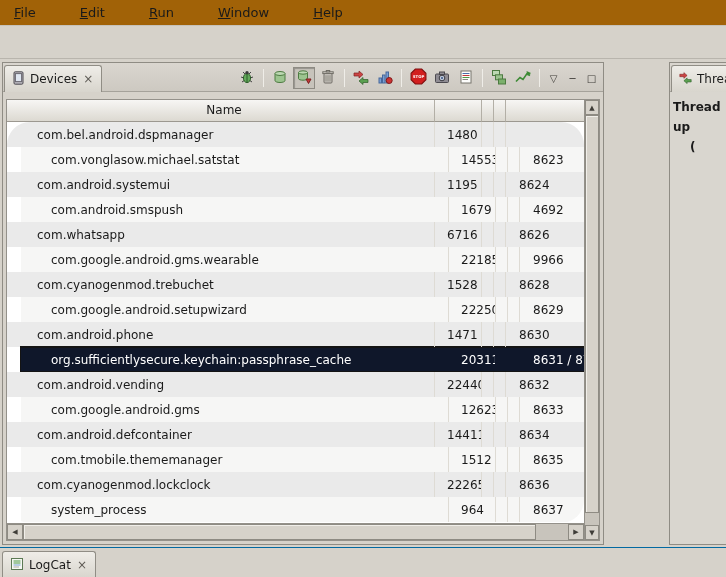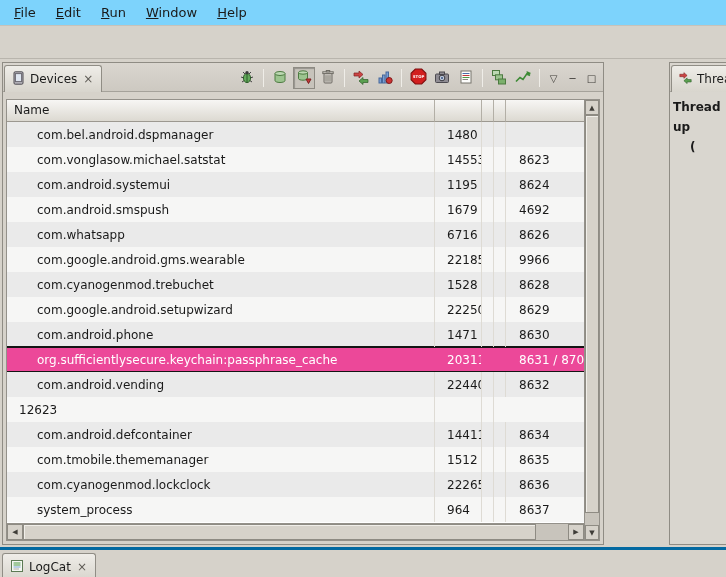"File" .menubar { background: #7dd3fc -> #a16207; gap: none -> 24px }
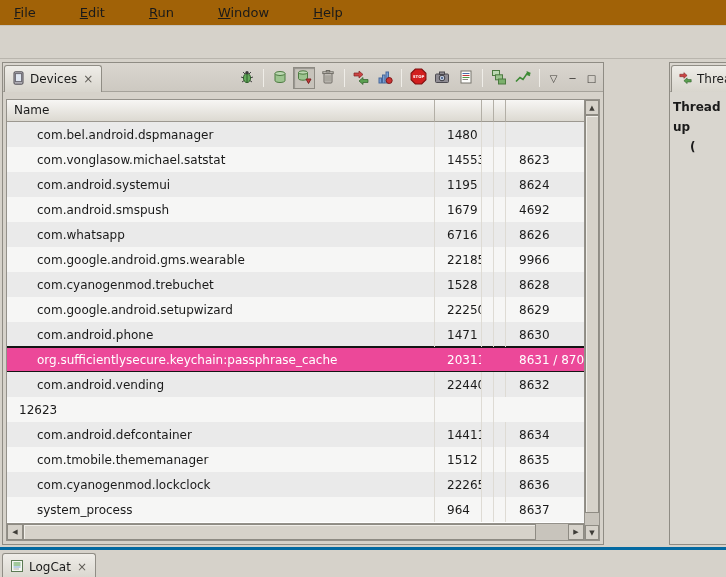"Name" .hcell { text-align: none -> center }
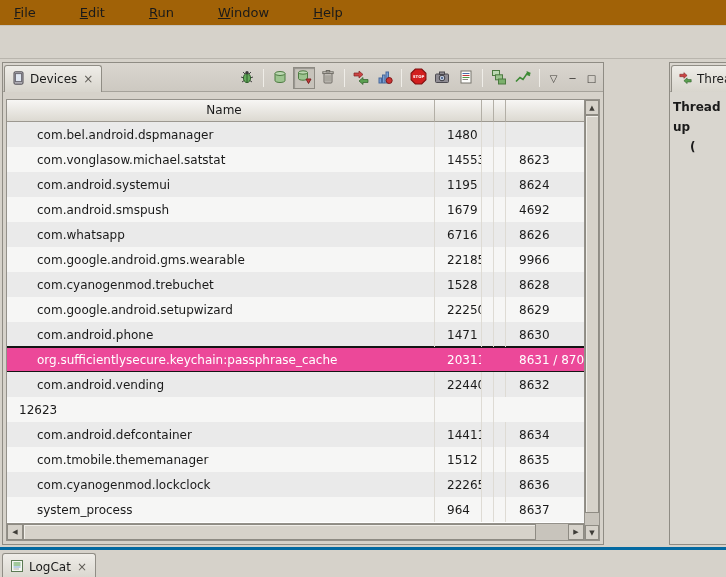"com.bel.android.dspmanager" .tbody { border-radius: none -> 23px }
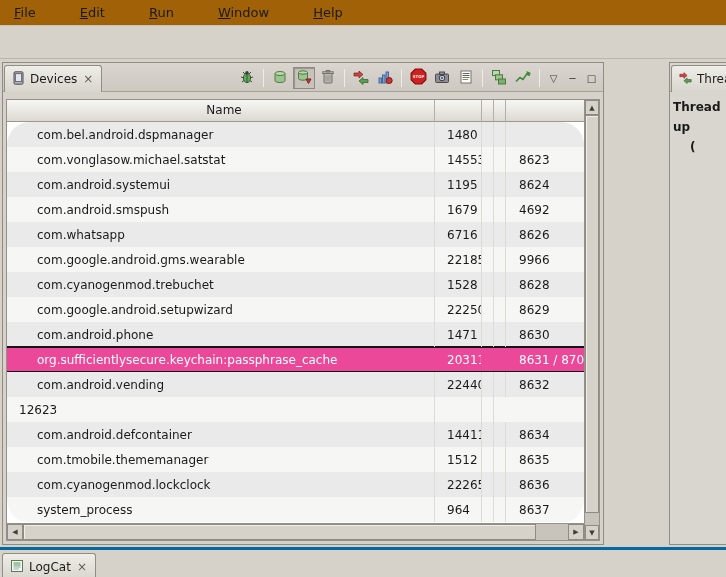"com.vonglasow.michael.satstat" .trow.even { margin-left: none -> 14px }
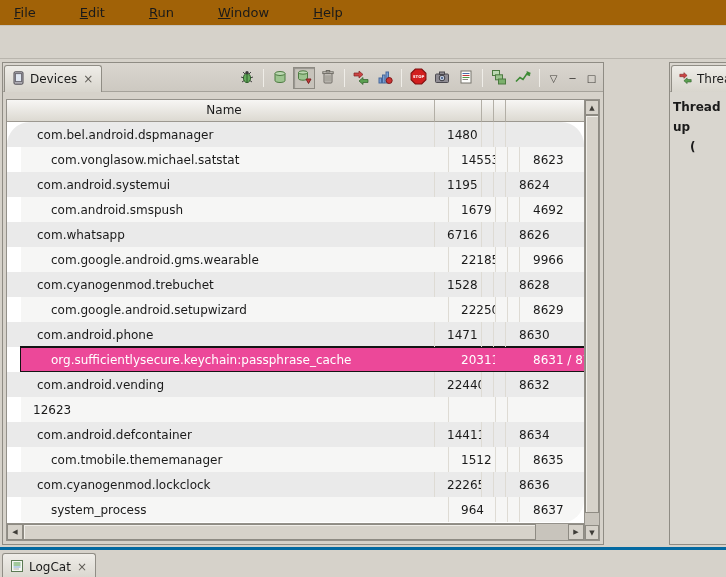"org.sufficientlysecure.keychain:passphra" .trow.selected { background: #ec4899 -> #0f172a }
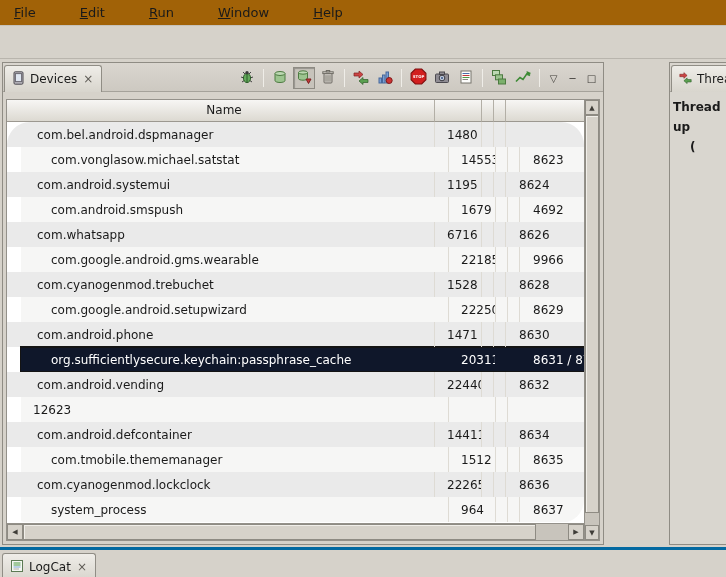"com.google.android.gms" div.cell { html: none -> <div>com.google.android.gms</div> }
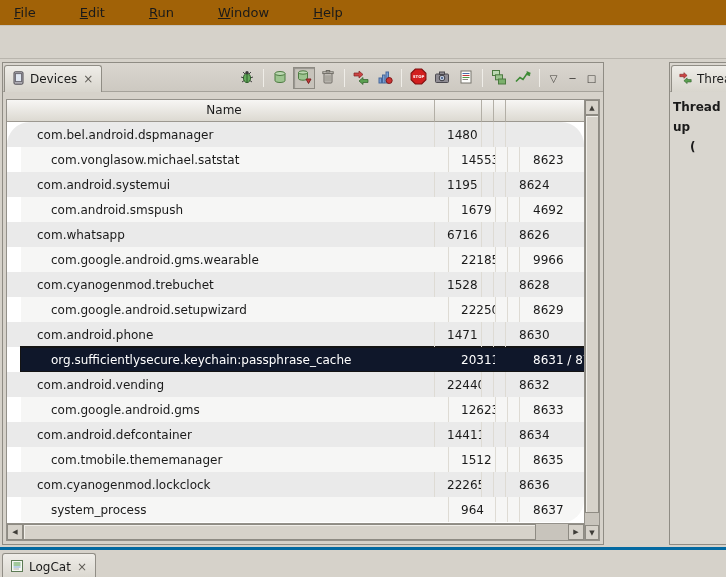"LogCat" .logcat-bar { border-top: 3px solid #0369a1 -> 1px solid #0369a1 }
